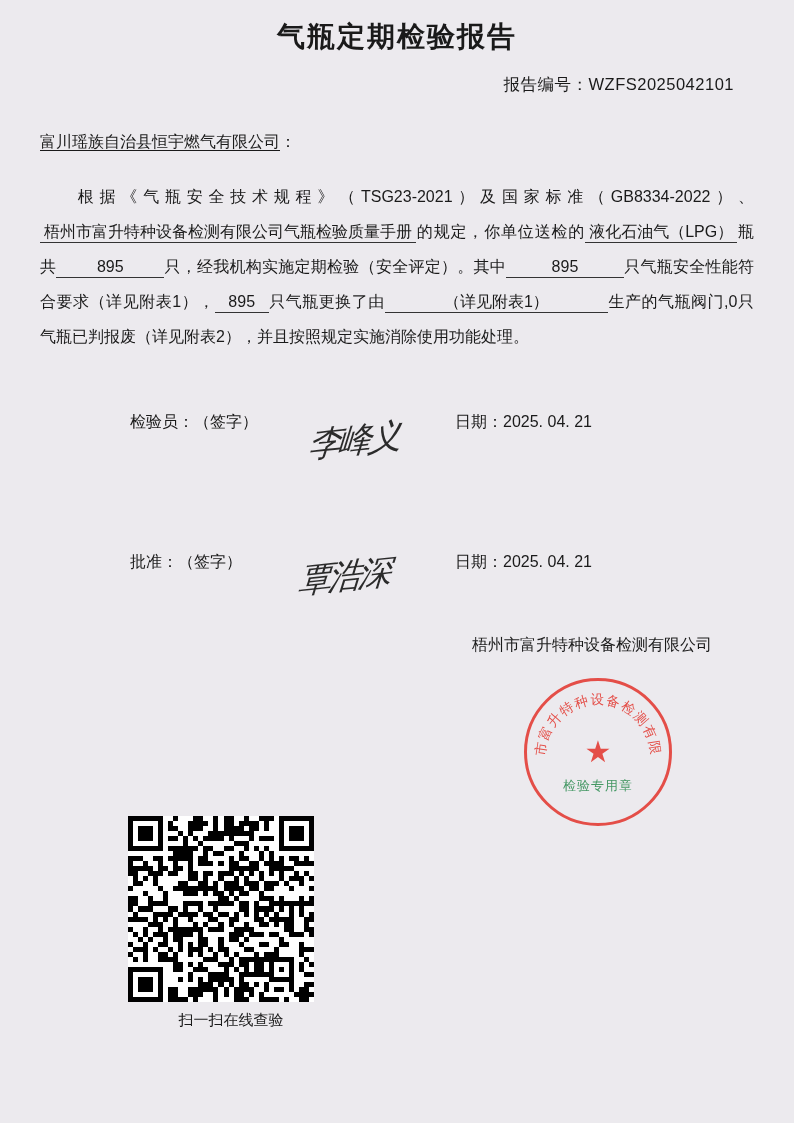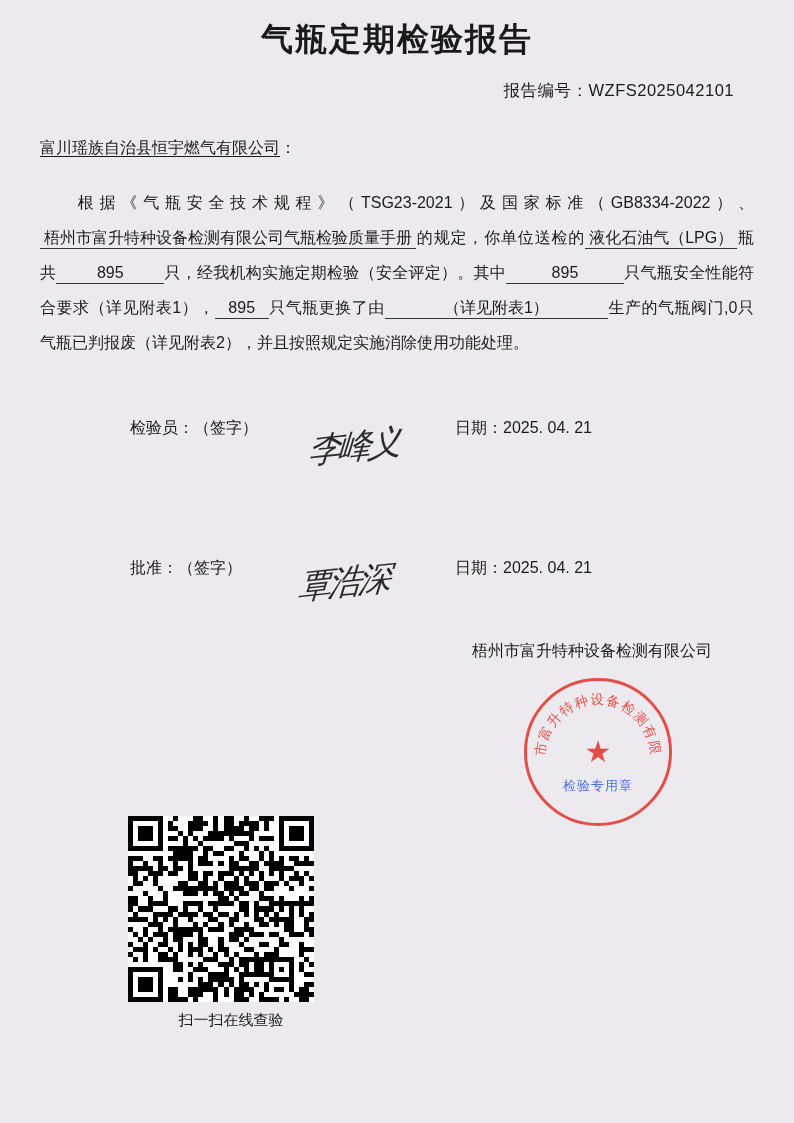"气瓶定期检验报告" .doc-title { font-size: 32px -> 28px }
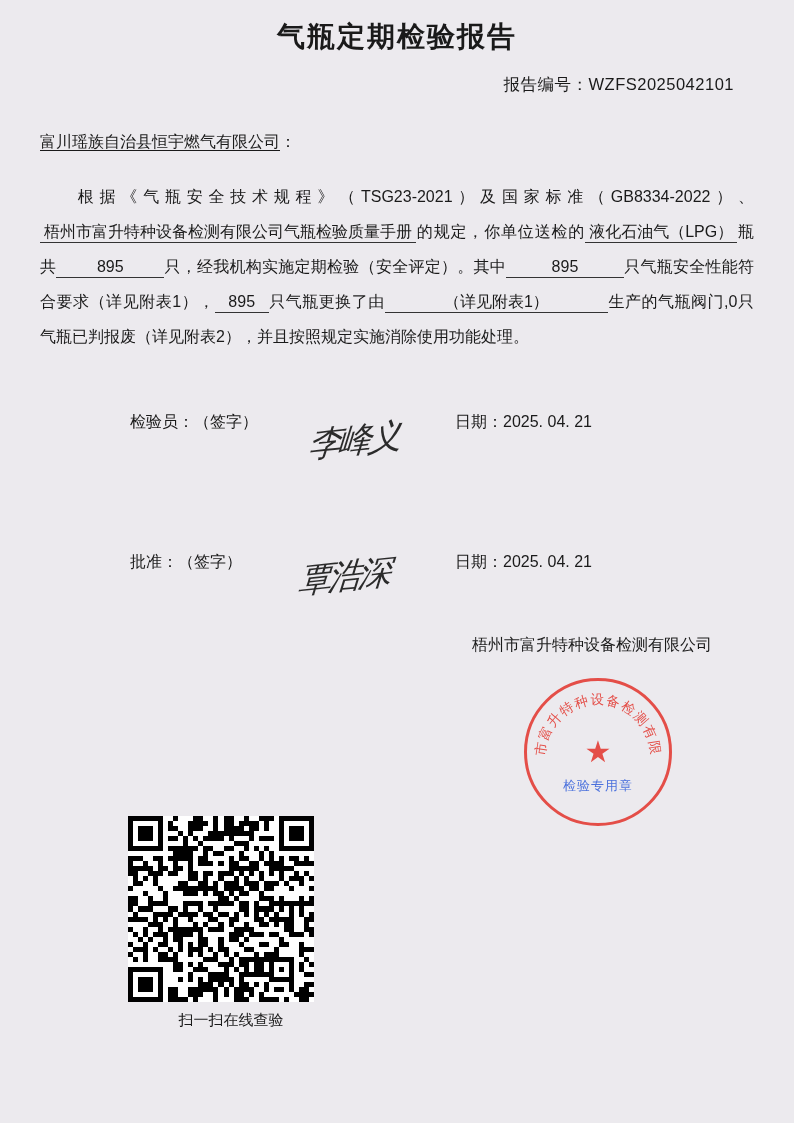"检验专用章" .stamp-sub { color: #1d4ed8 -> #15803d }
